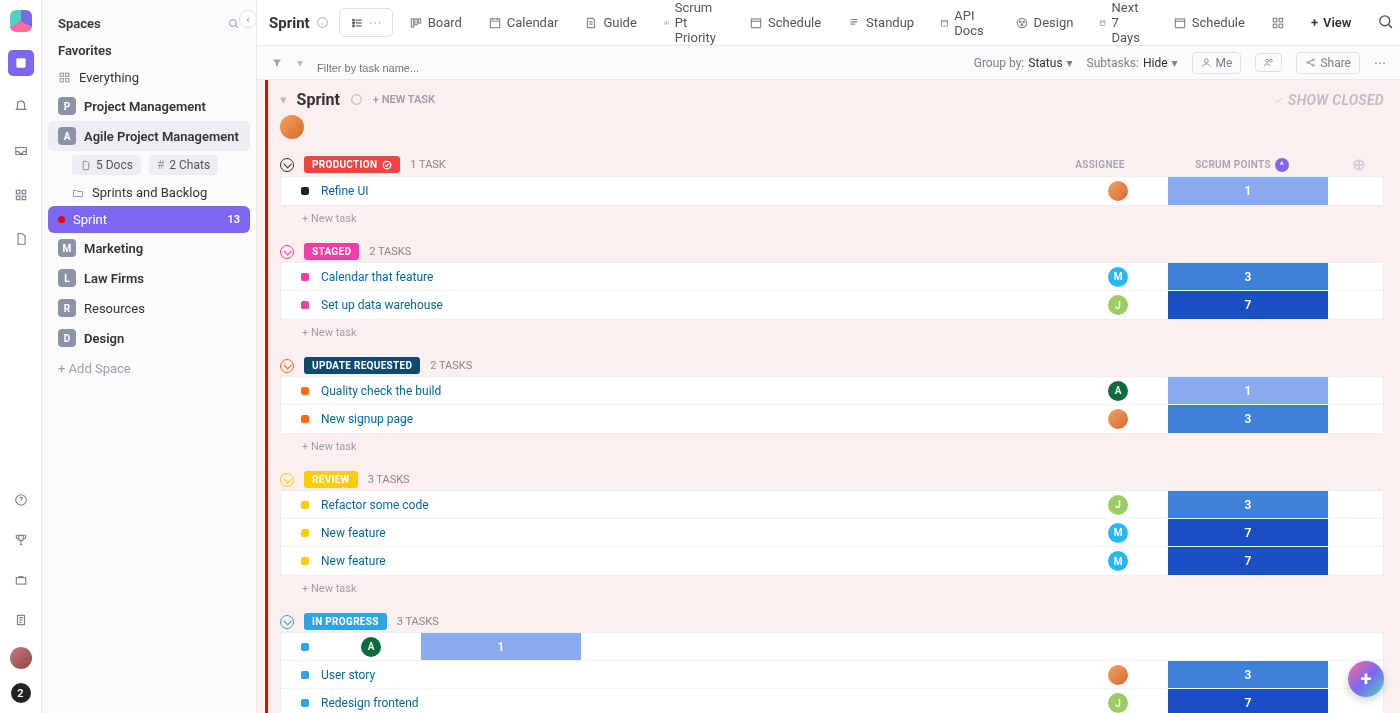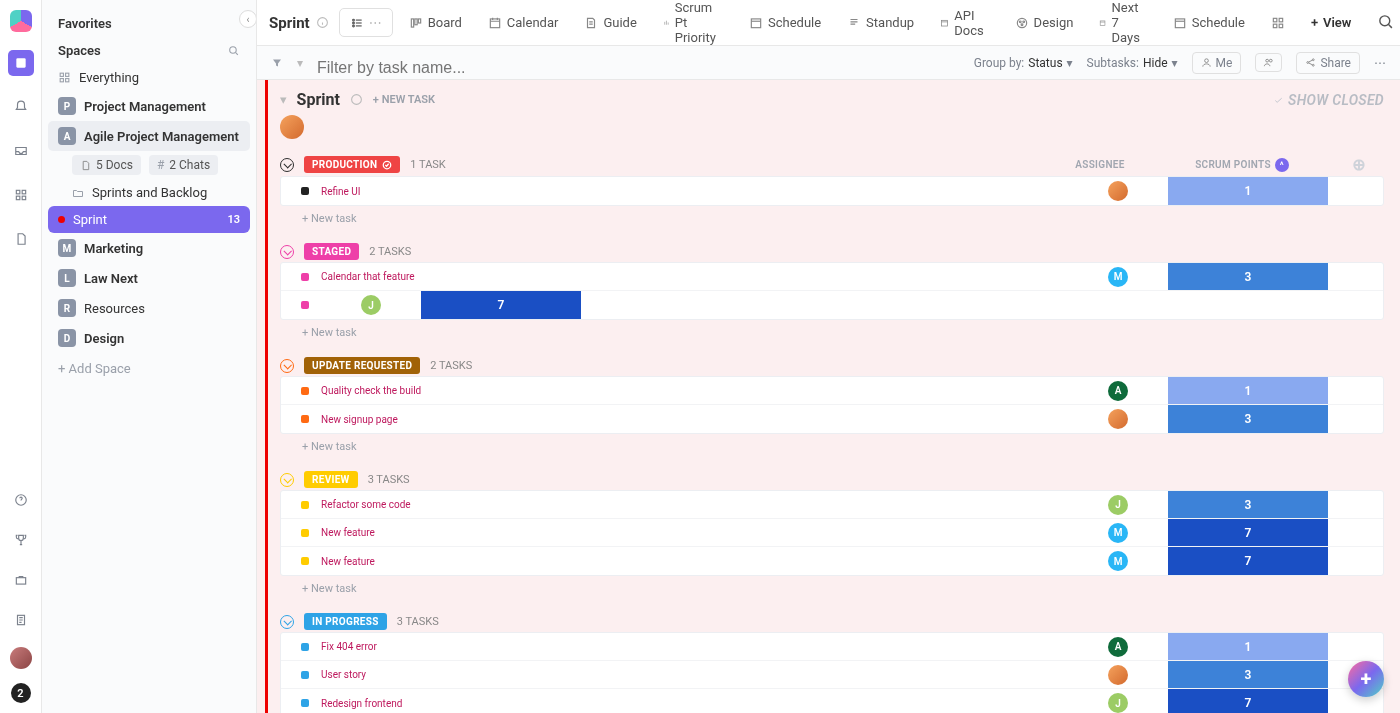"Favorites" div.sidebar-section { order: before "Spaces" -> after "Spaces" }
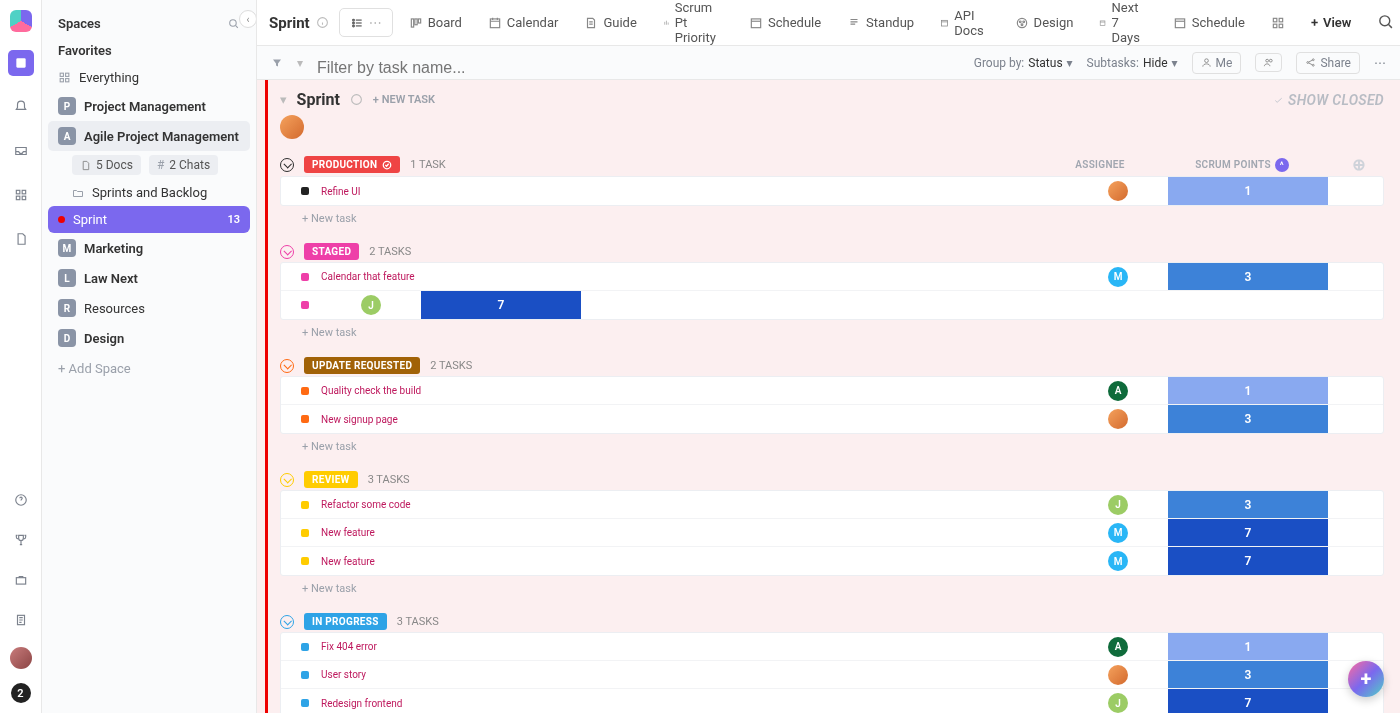"Filter by task name..." .filterbar input { font-size: 16px -> 11px }
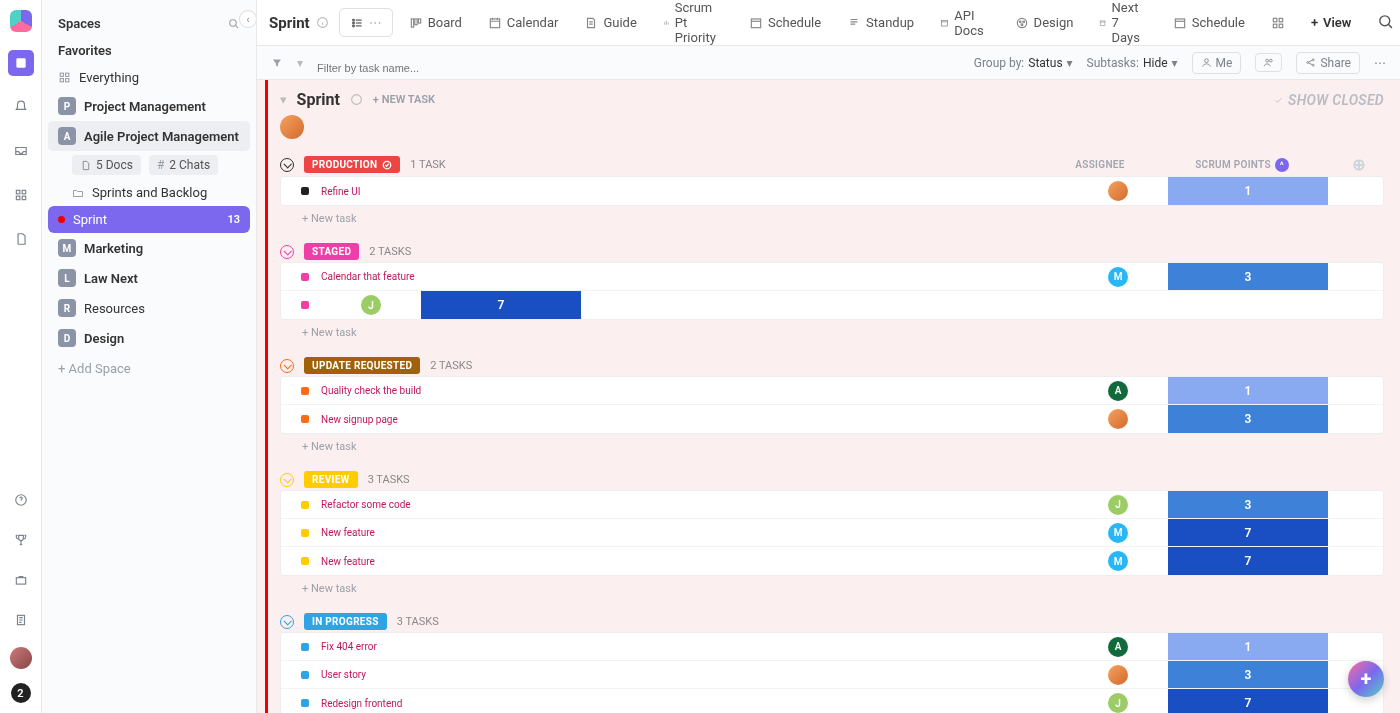"Refine UI" .task-name { color: #be185d -> #0369a1; font-size: 10px -> 12px }
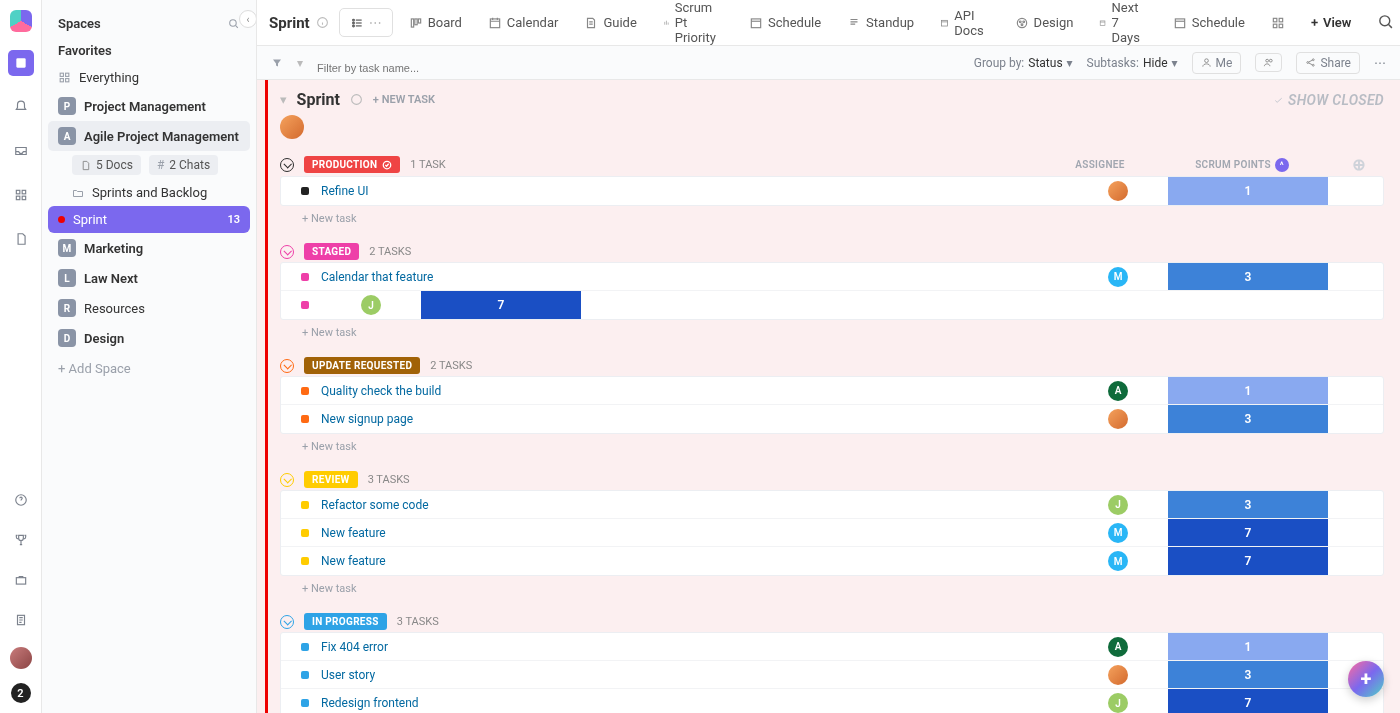"Law Next" span { text: Next -> Firms }
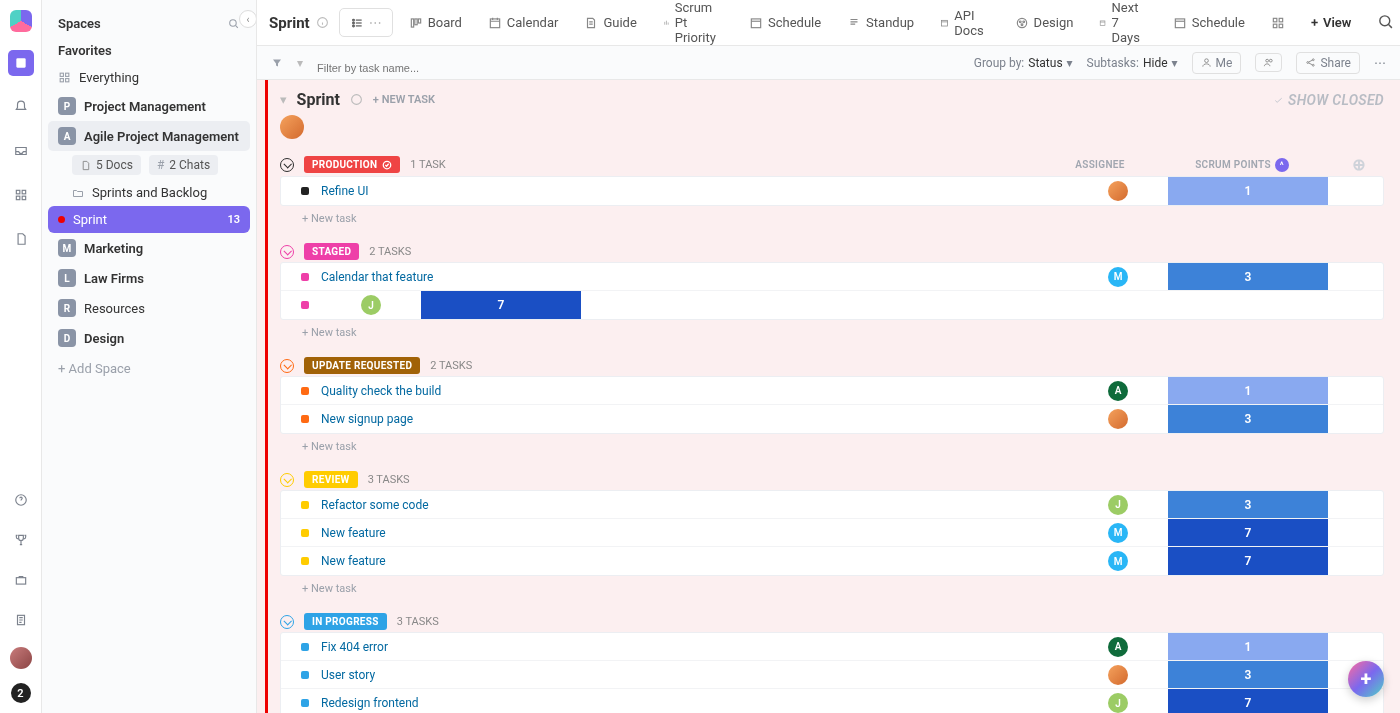"Set up data warehouse" span.task-name { html: none -> <span>Set up data warehouse</span> }
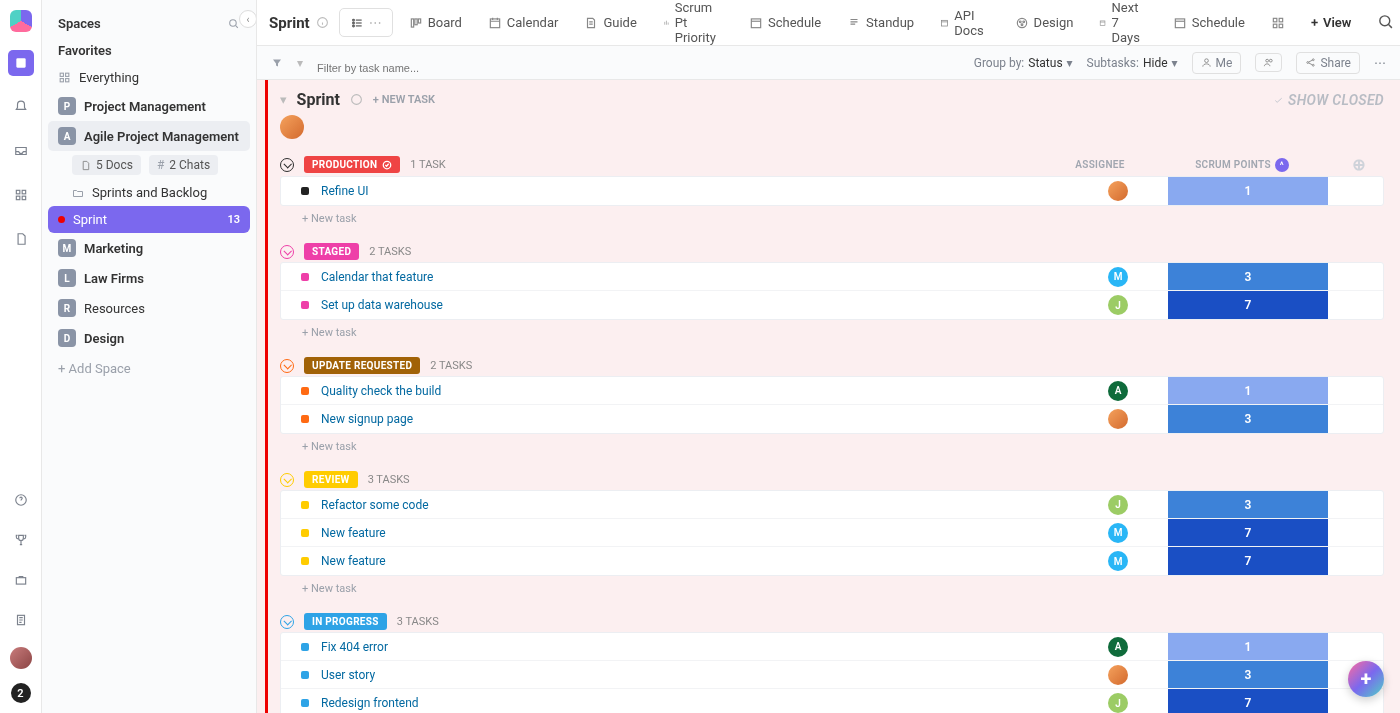"UPDATE REQUESTED" span.gh-pill { background: #a16207 -> #0c4a6e }
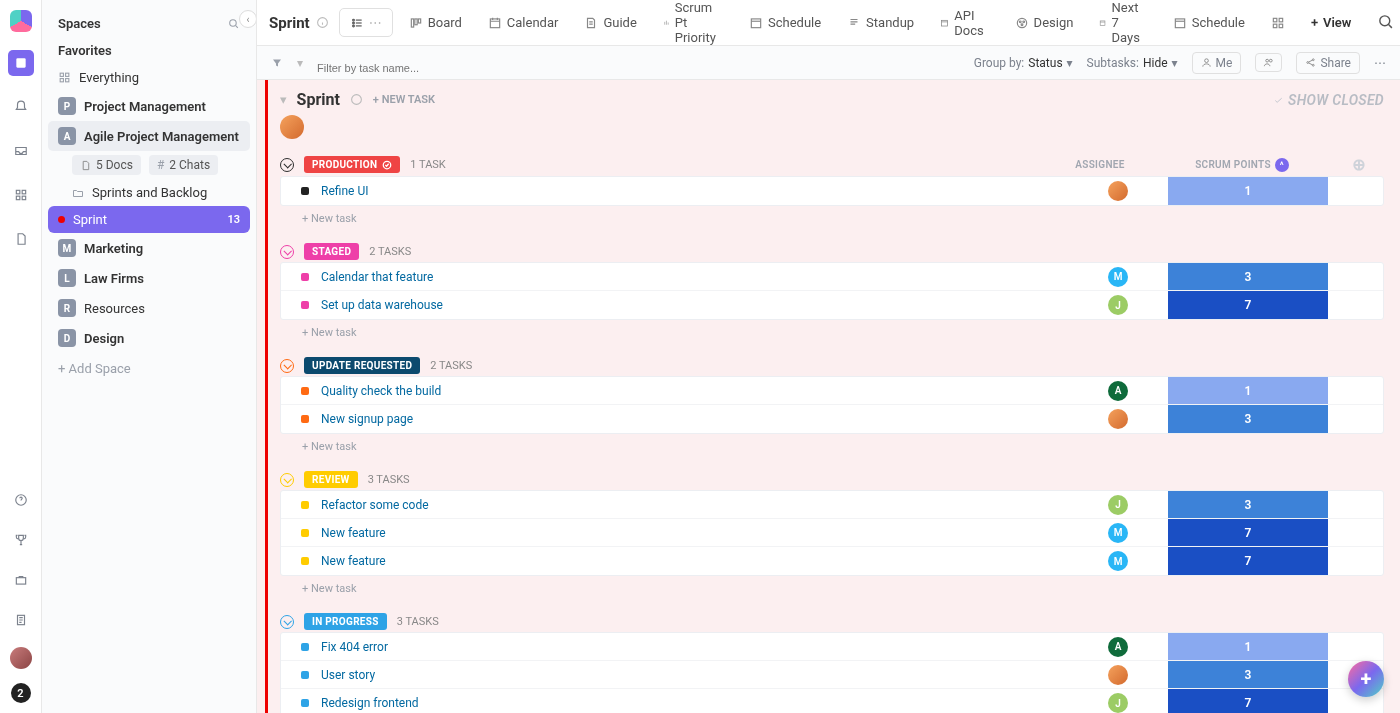"Fix 404 error" span.task-name { html: <span>Fix 404 error</span> -> none }
